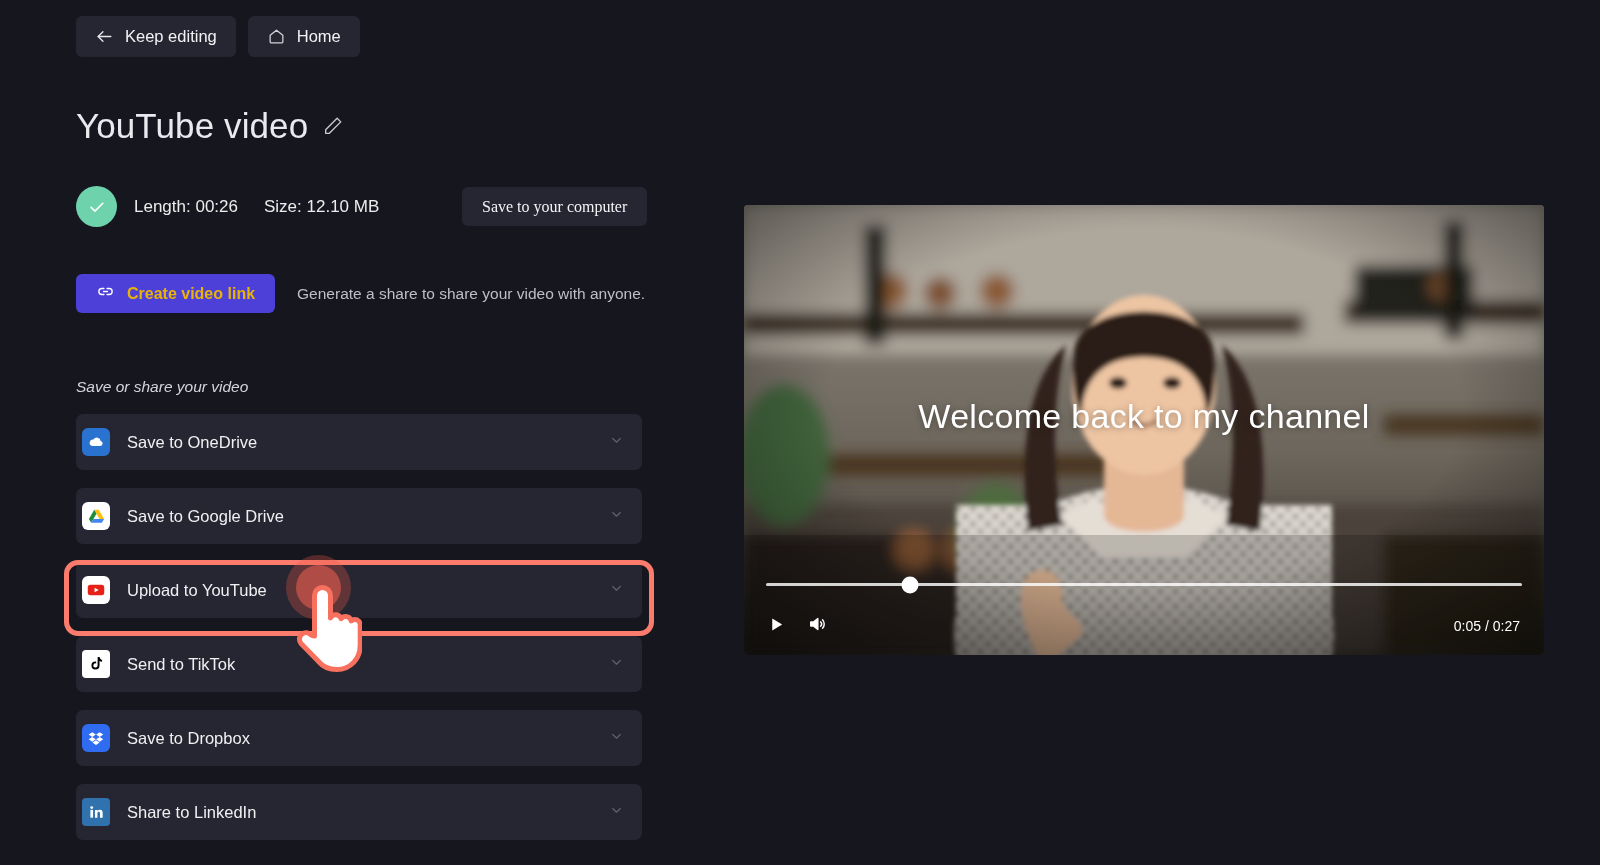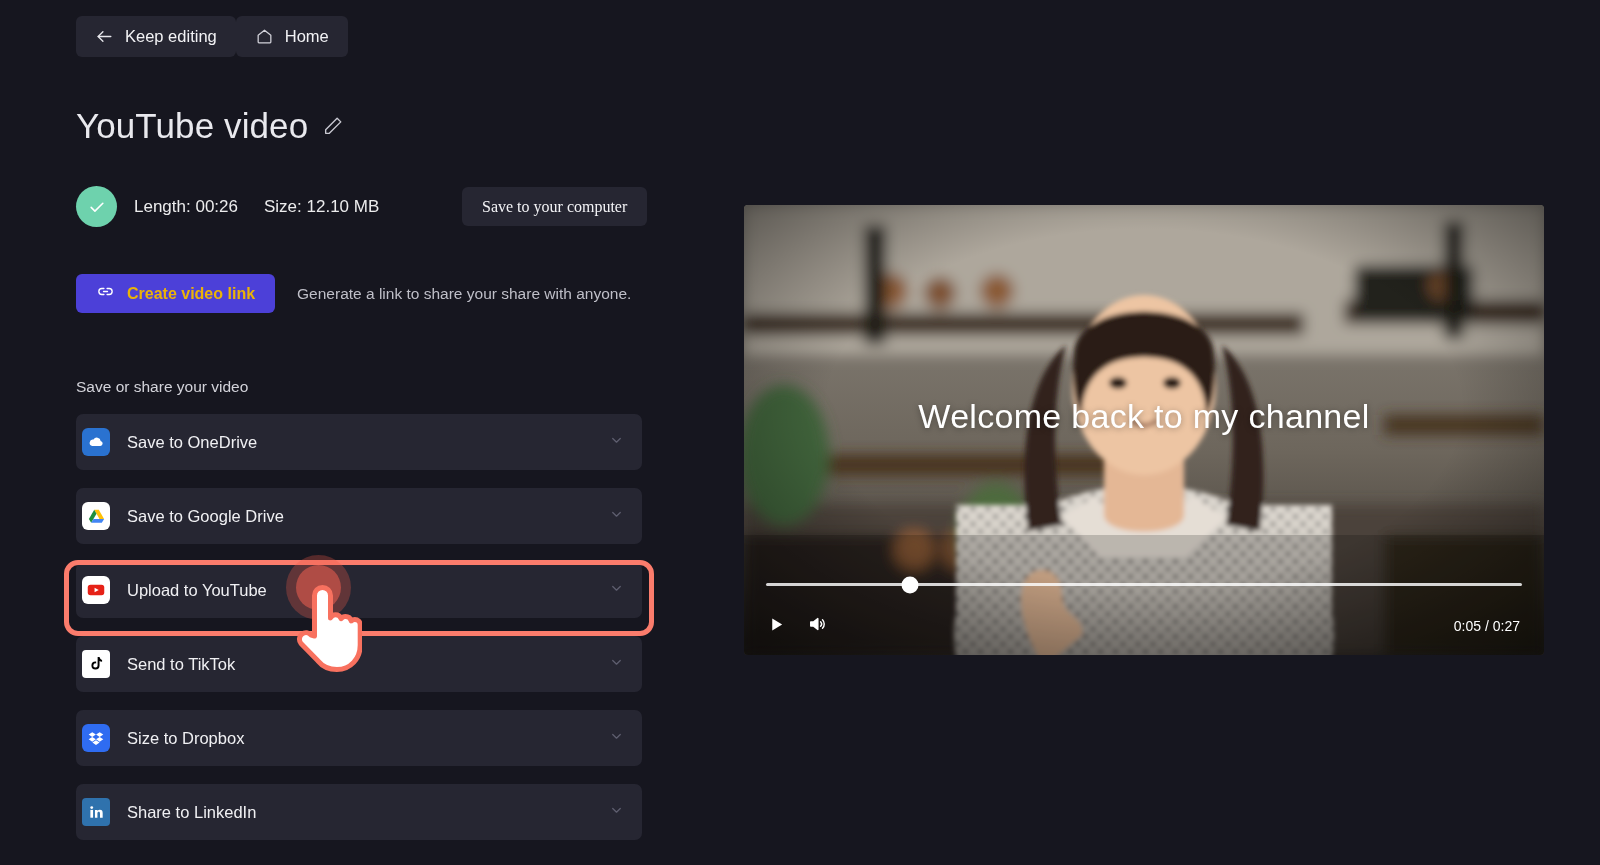"Keep editing" .topbar { gap: none -> 12px }
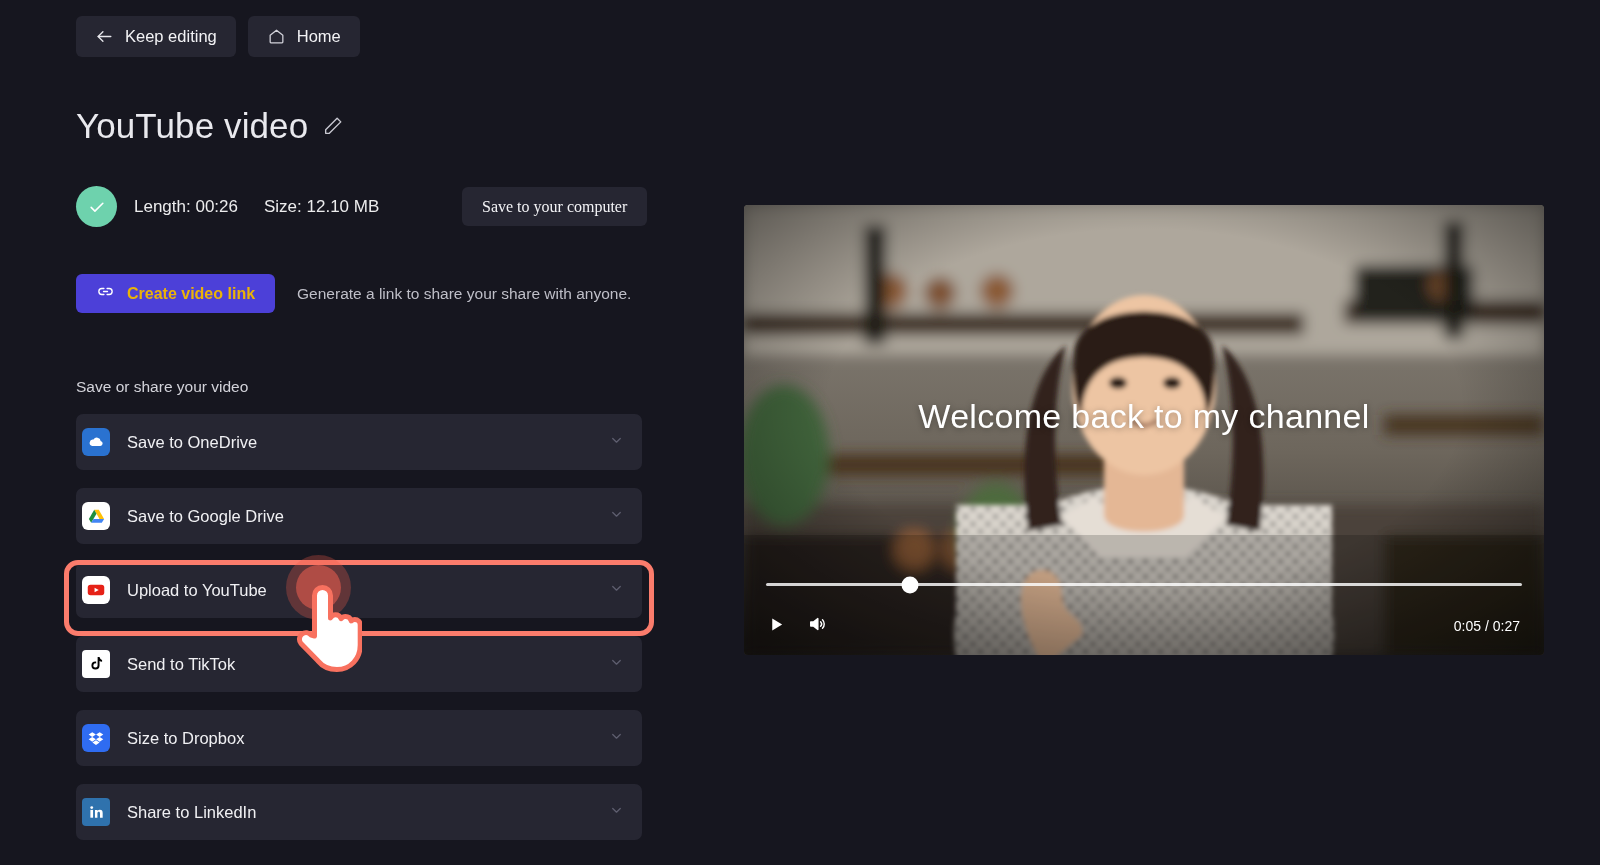"Generate a link to share" span.link-hint { text: link to share your share -> share to share your video }
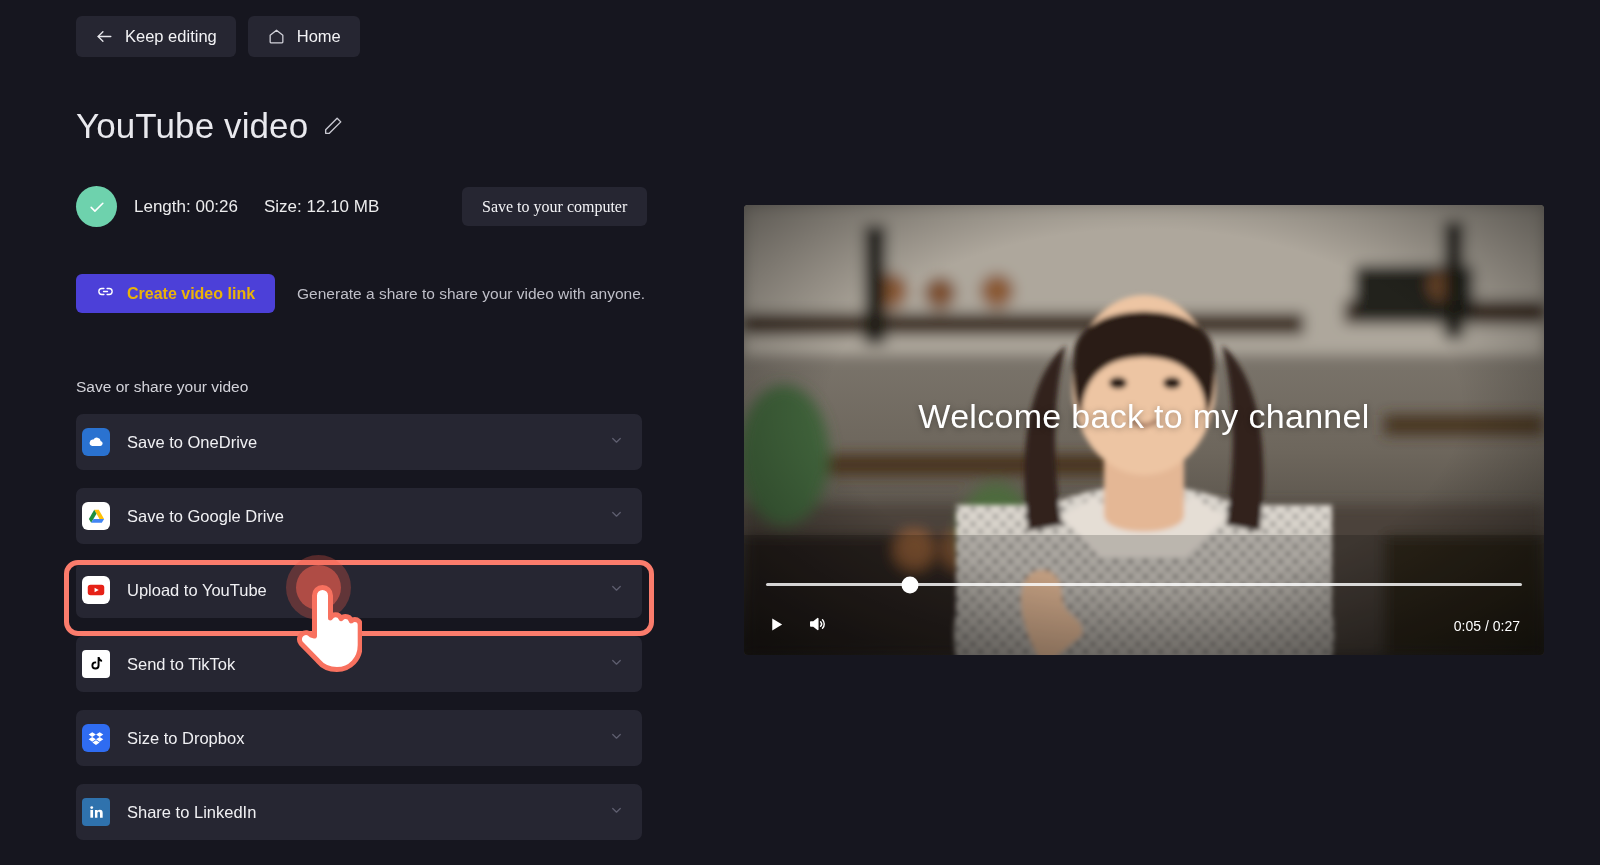"Save or share your video" .section-label { font-style: none -> italic }
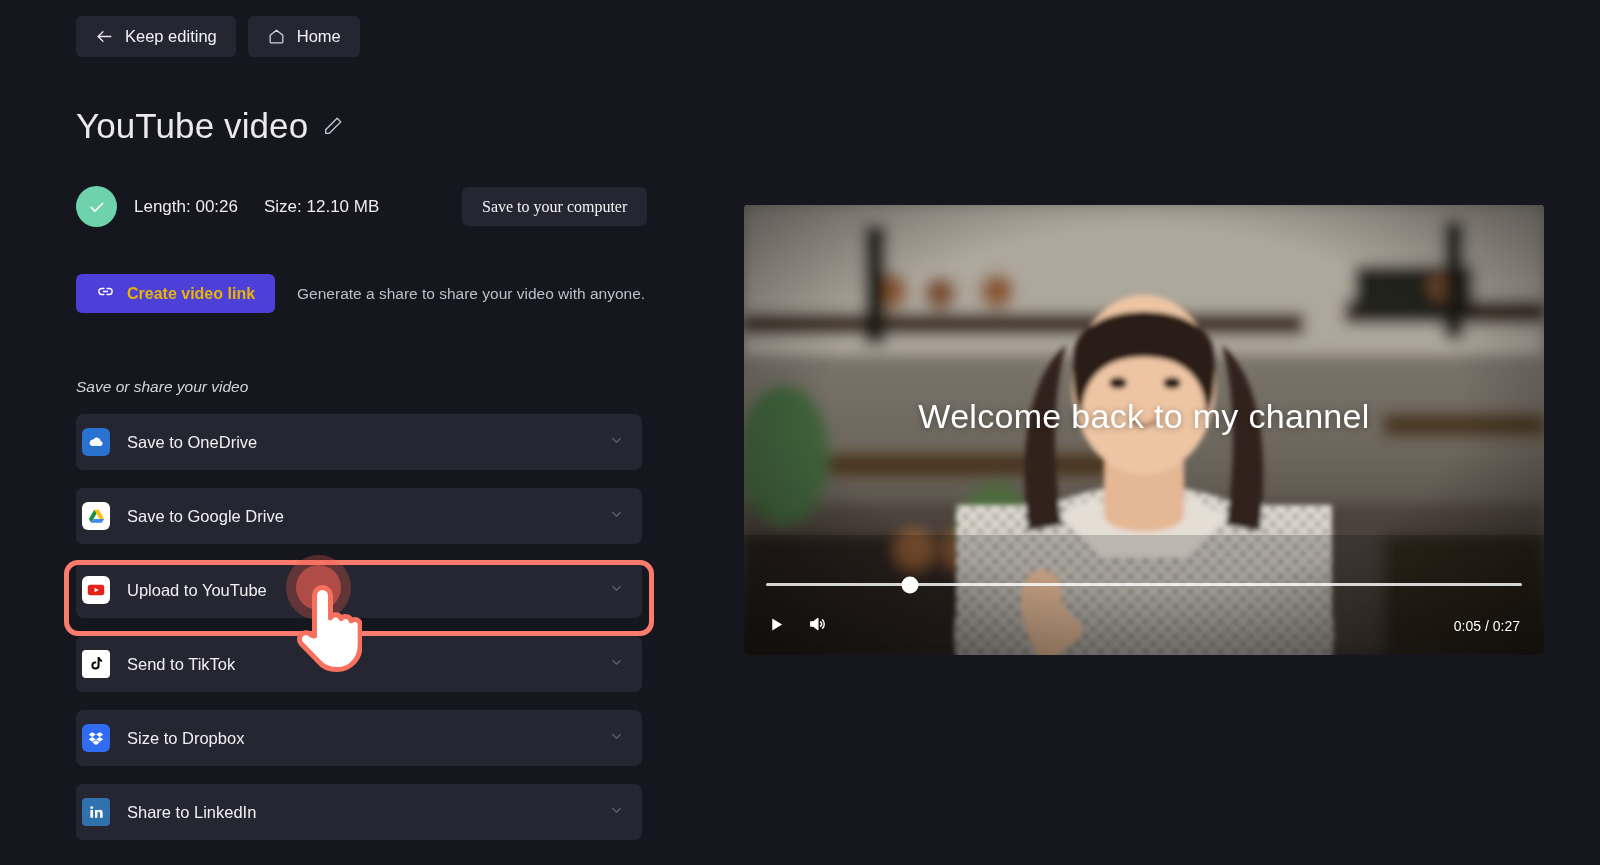"Size to Dropbox" span.share-label { text: Size -> Save }
